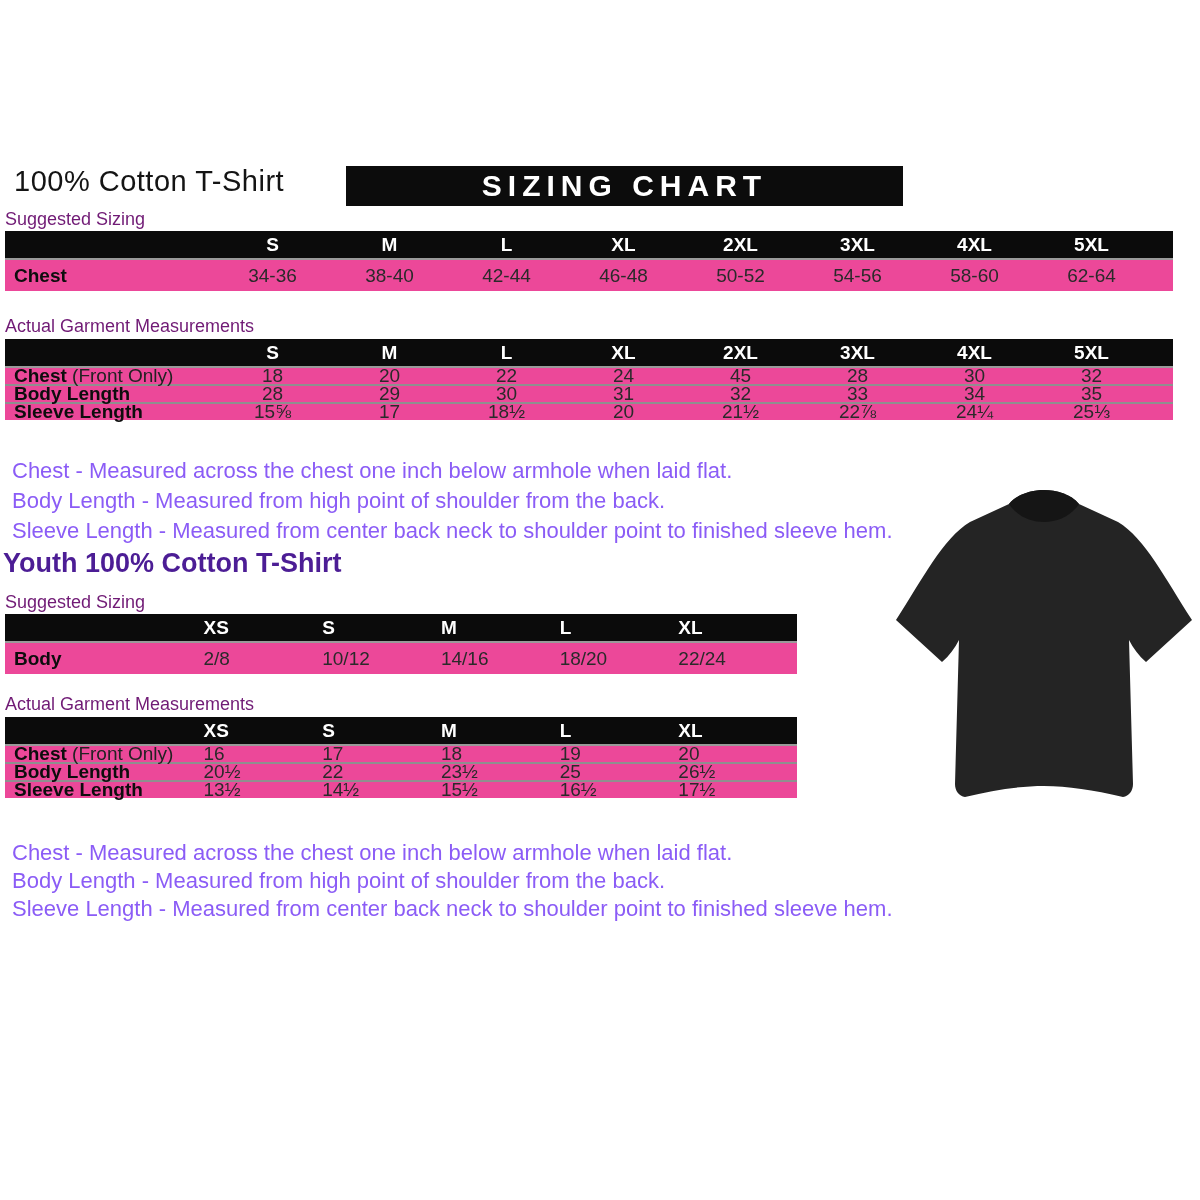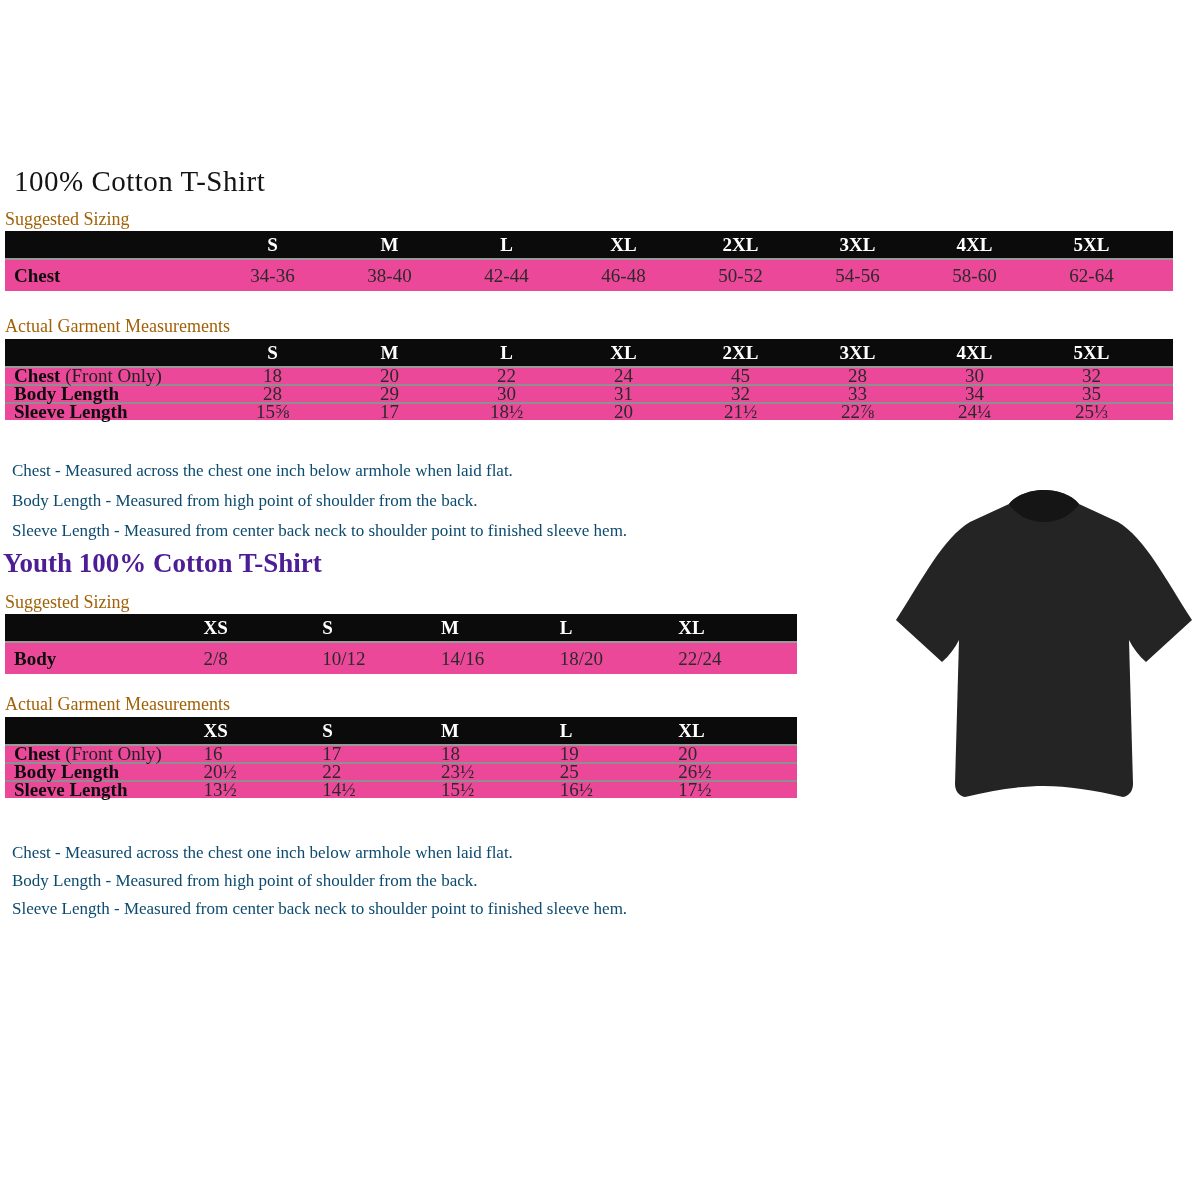"100% Cotton T-Shirt" .canvas { font-family: Liberation Serif, serif -> Liberation Sans, sans-serif }
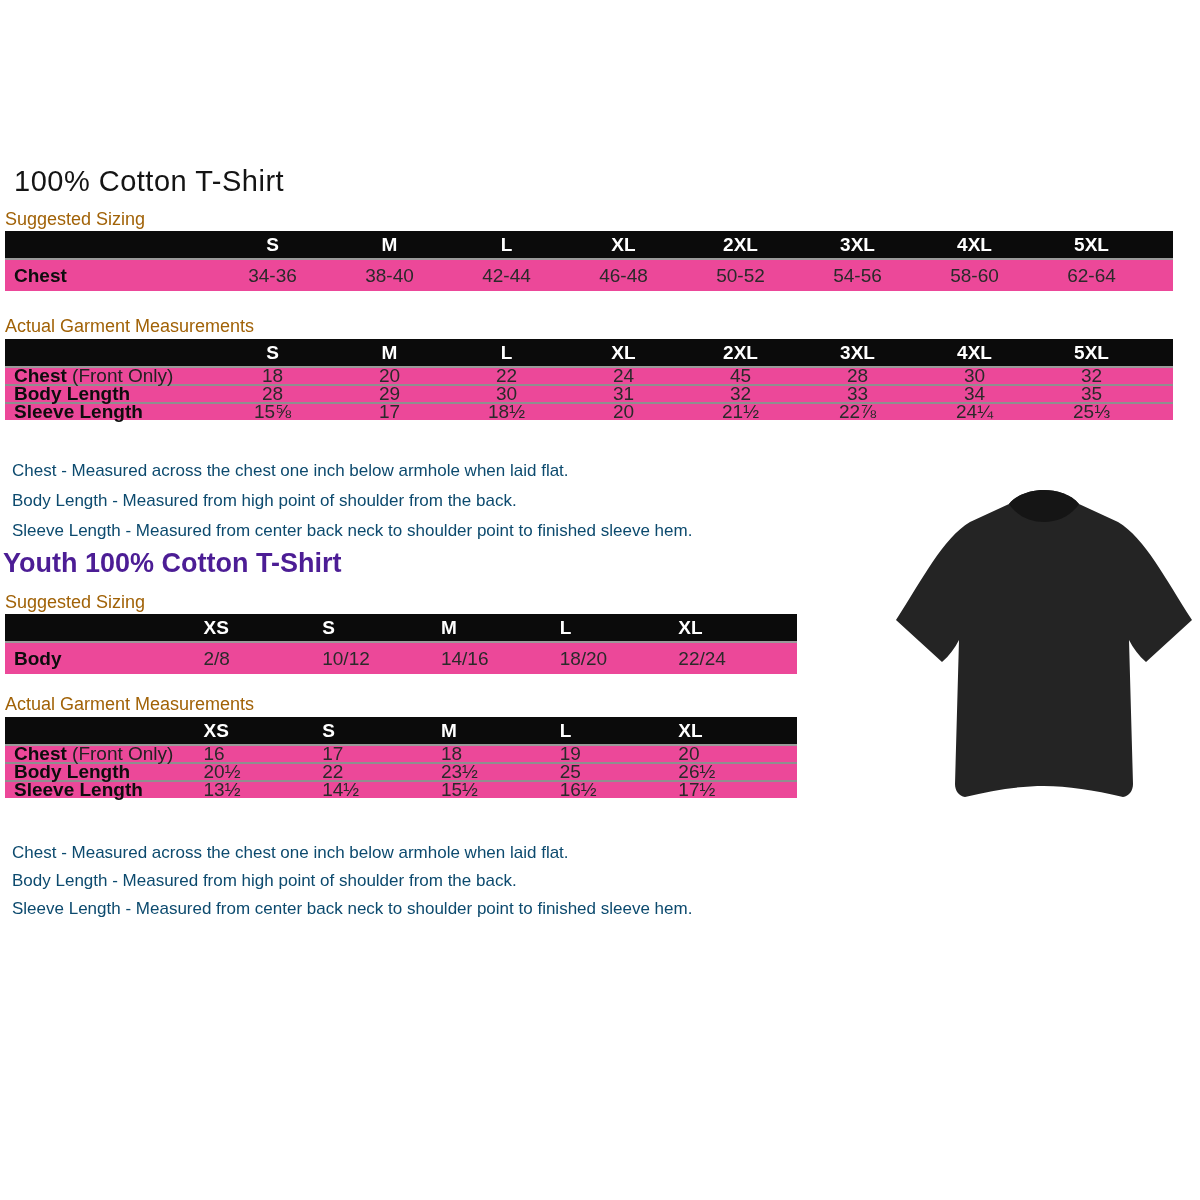"SIZING CHART" div.banner { html: none -> <div> <span>SIZING CHART</span> </div> }
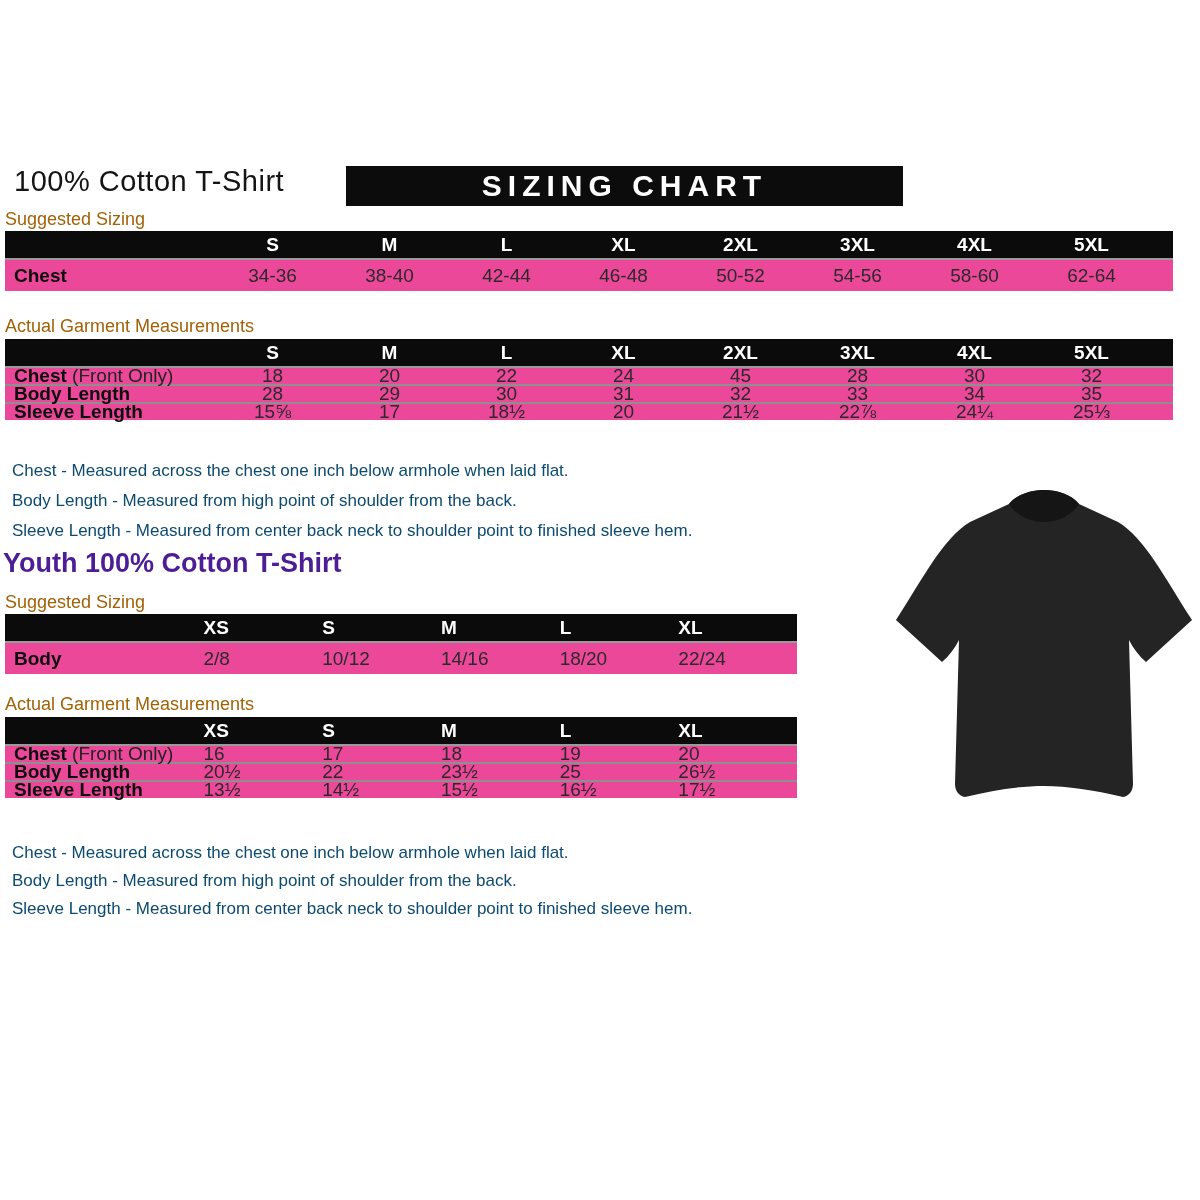"Suggested Sizing" .sec-label { color: #a16207 -> #701a75 }
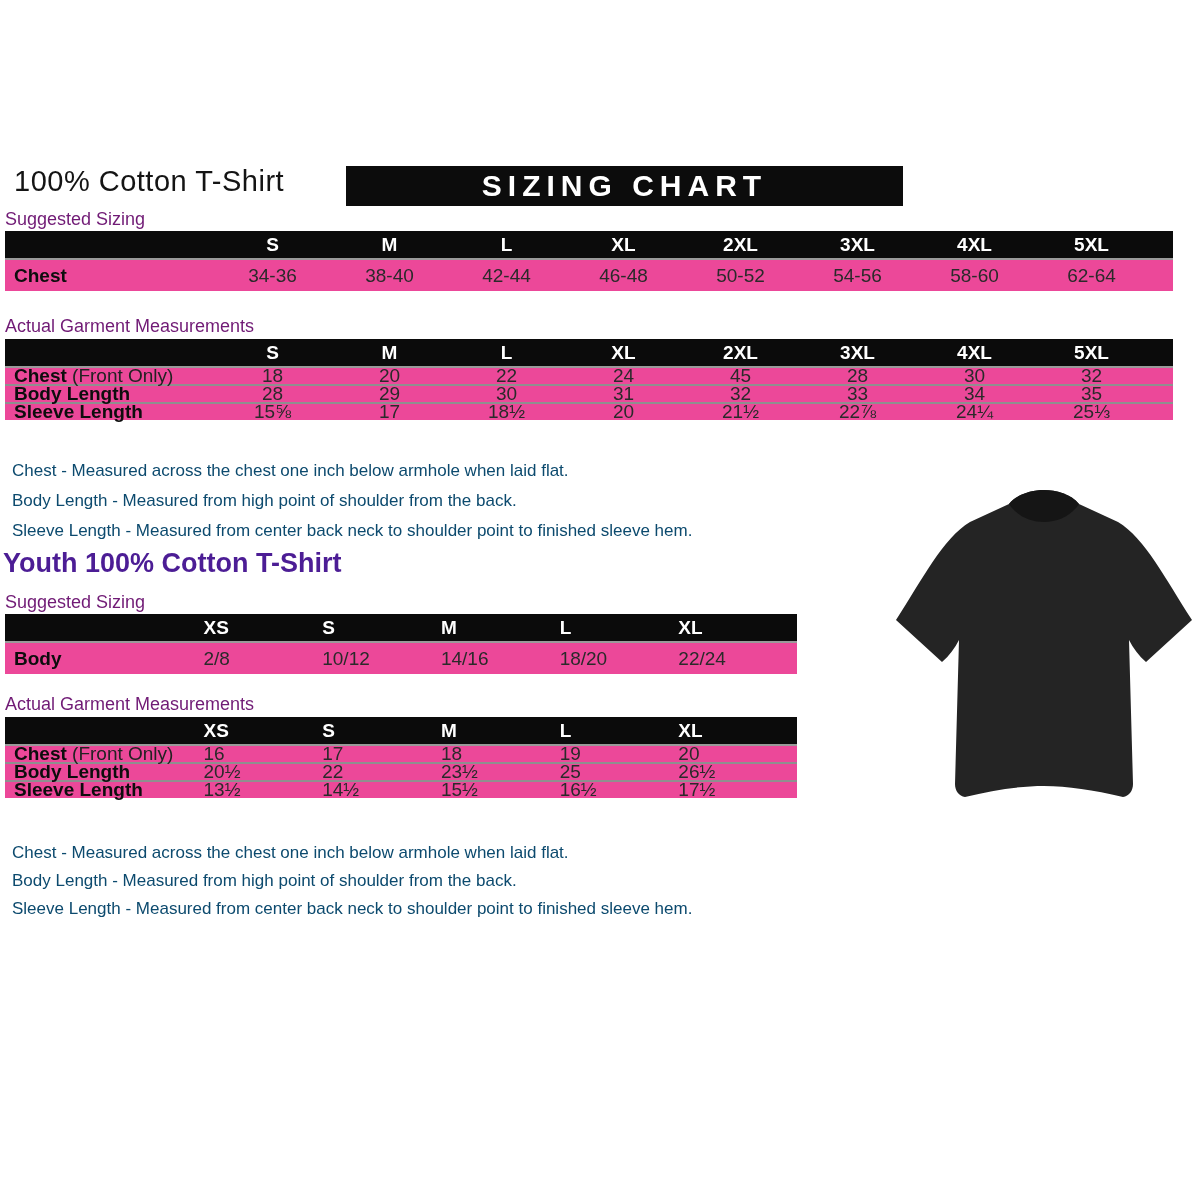"Chest - Measured across the" .notes { color: #0c4a6e -> #8b5cf6; font-size: 17px -> 22px }
